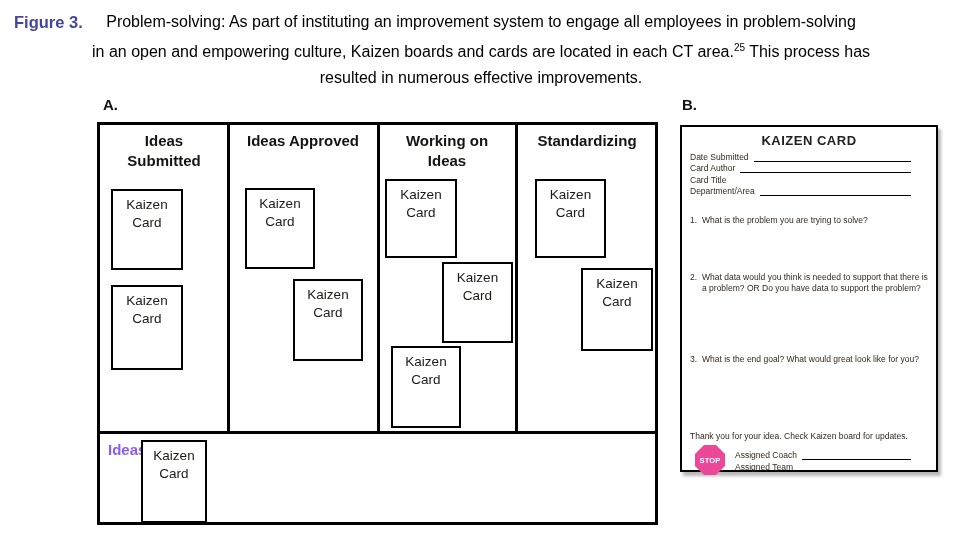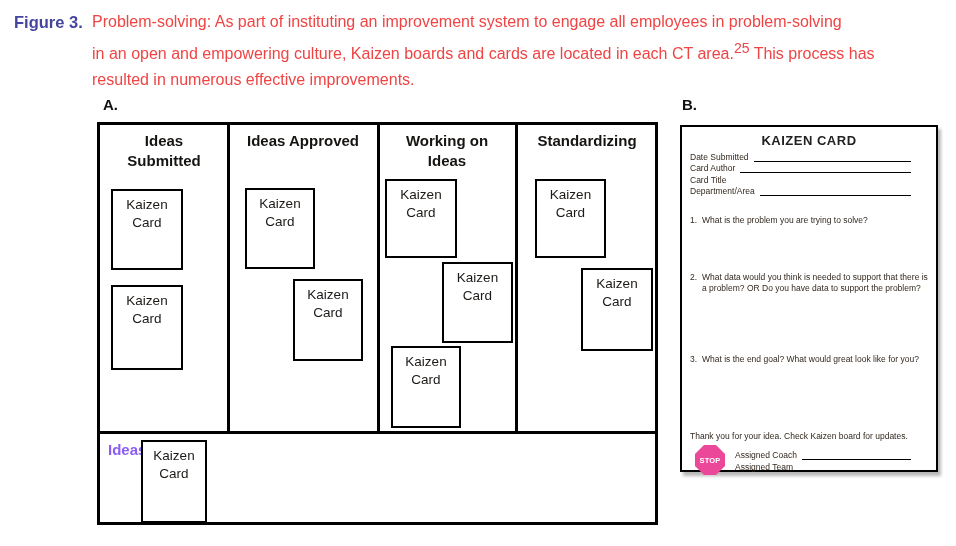"Problem-solving: As part of instituting" .fig-body { color: #ef4444 -> #000000; text-align: none -> center }
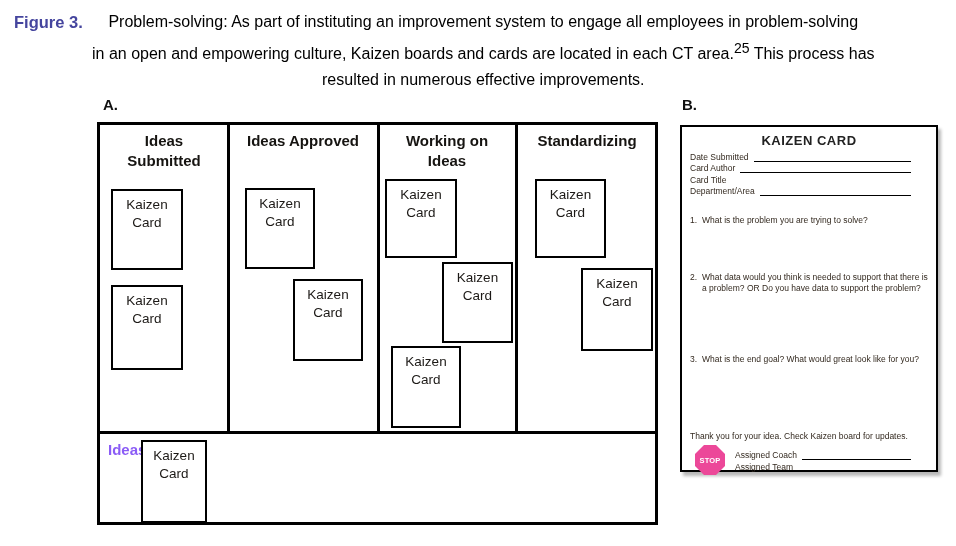"25" .fig-body sup { font-size: 14px -> 10px }
